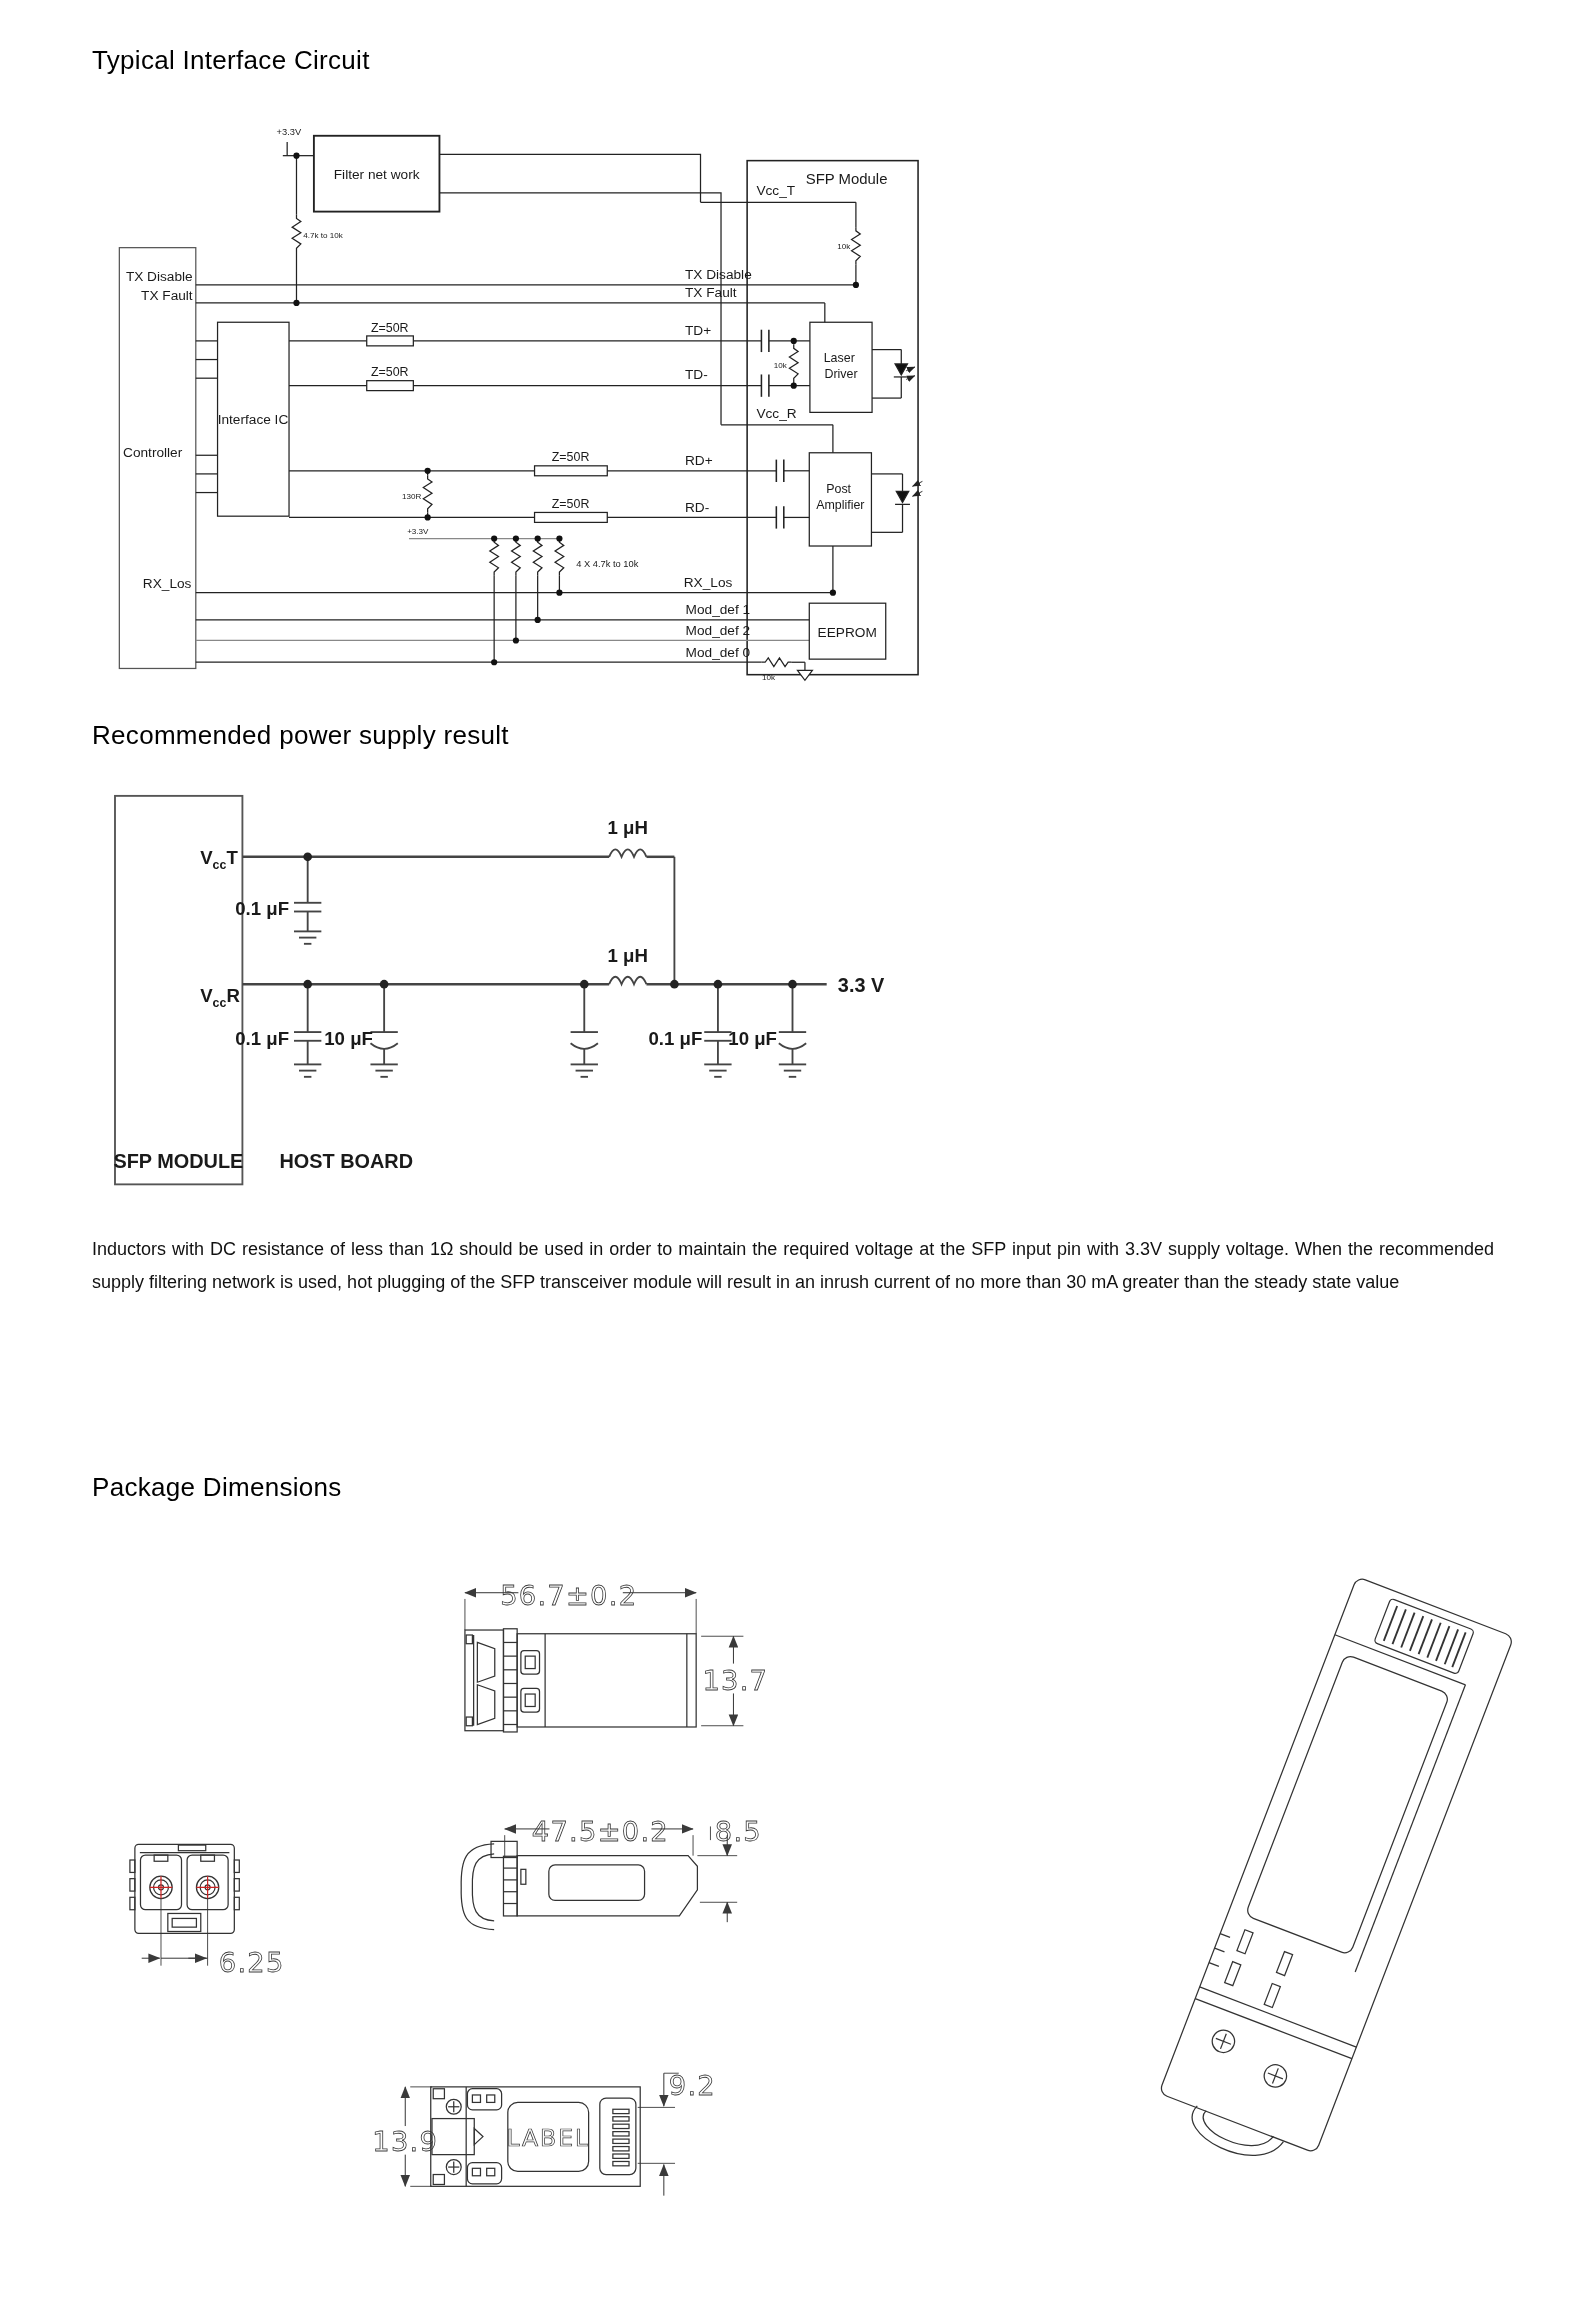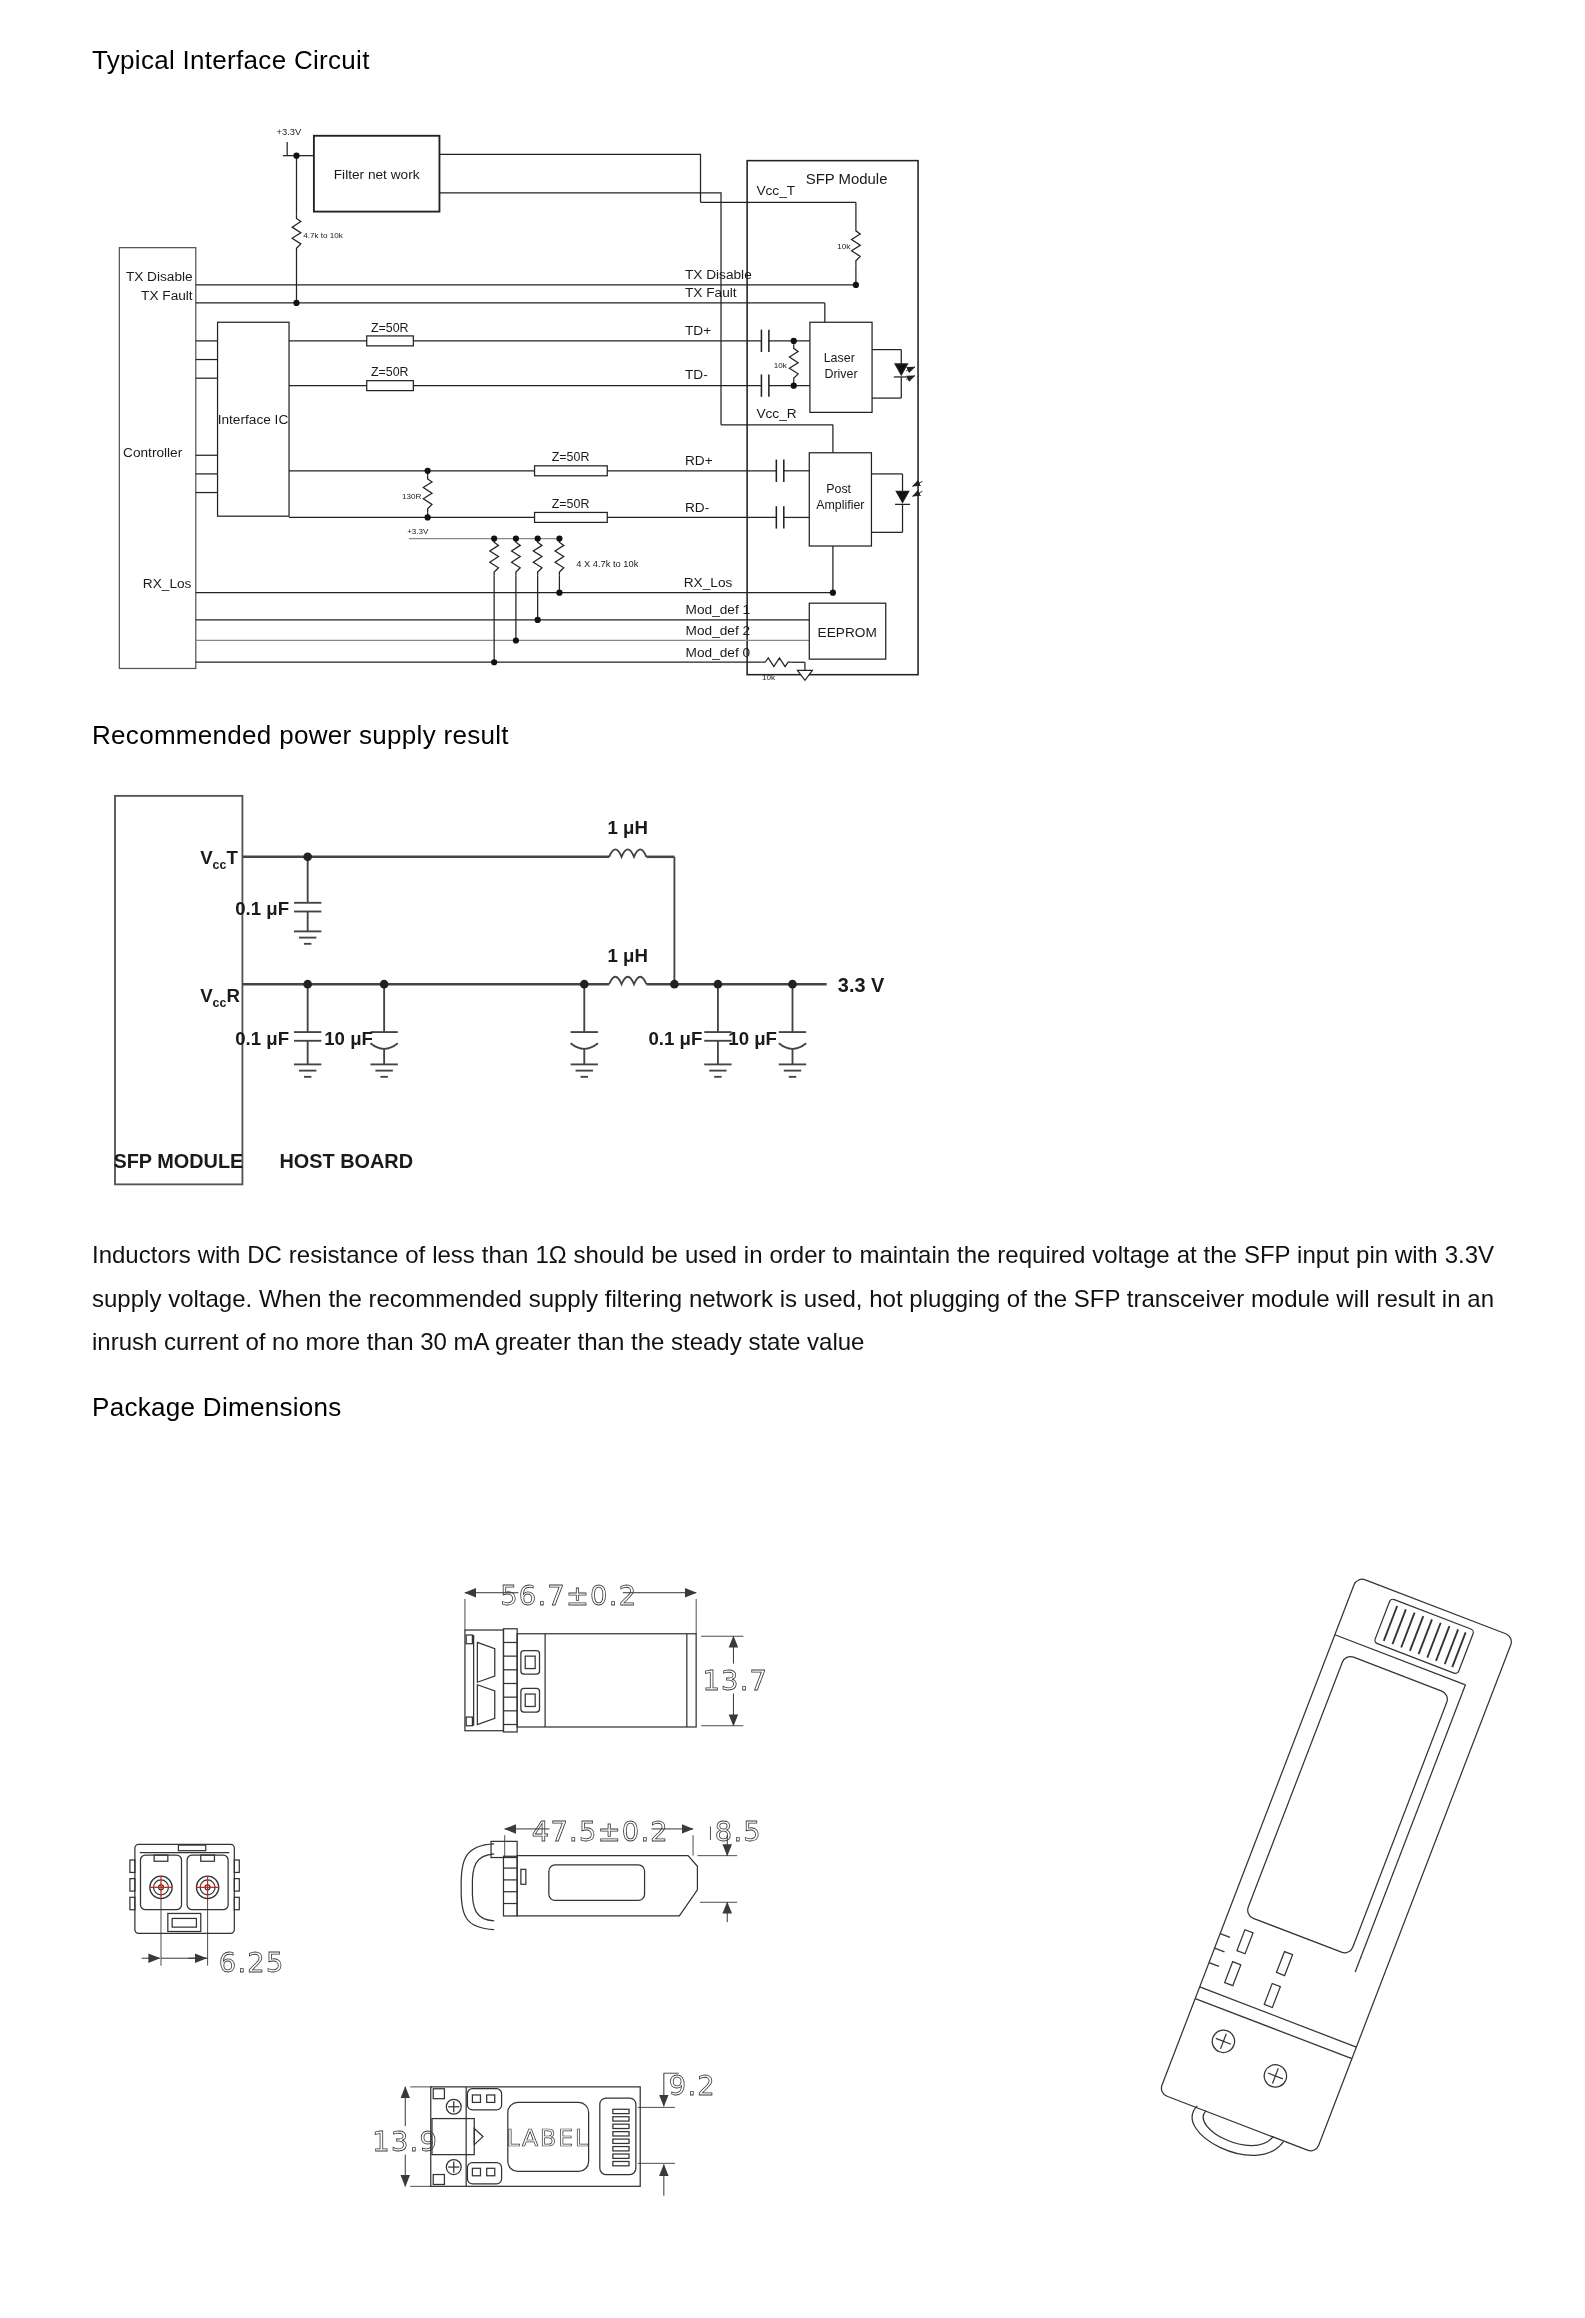"Inductors with DC resistance of" #note p { font-size: 24px -> 18px }
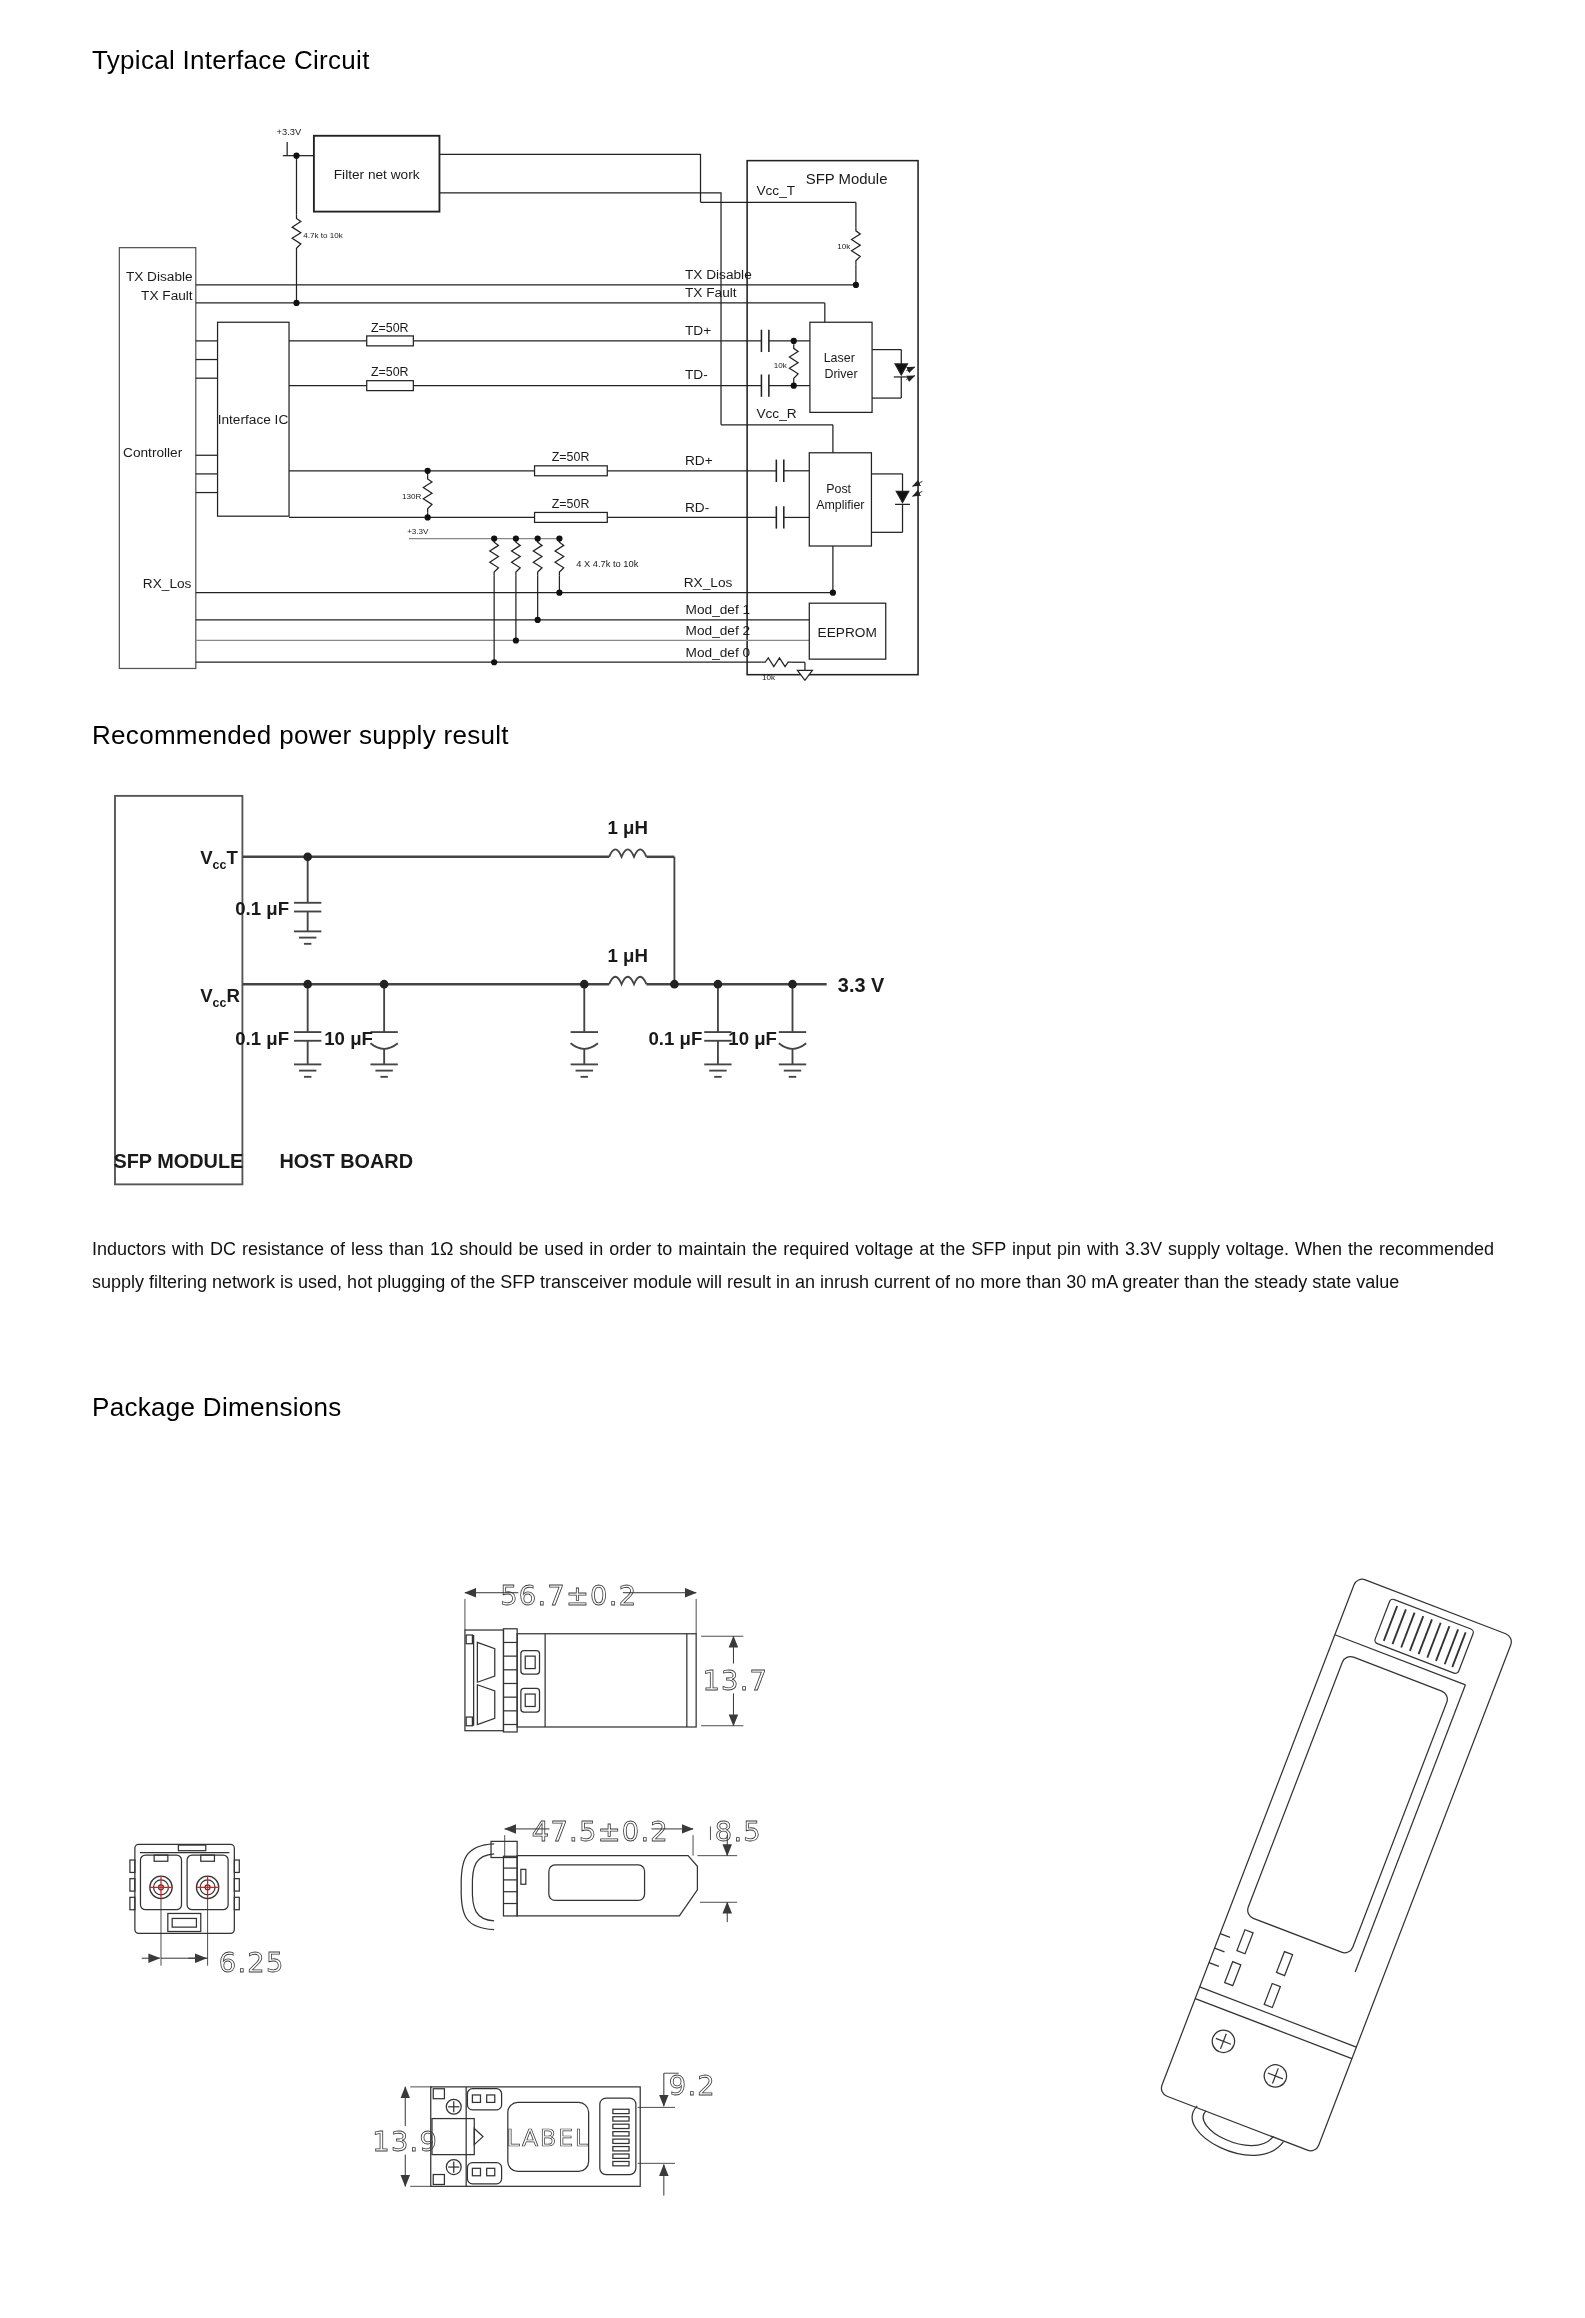"Package Dimensions" #title-package { top: 1392px -> 1472px }
